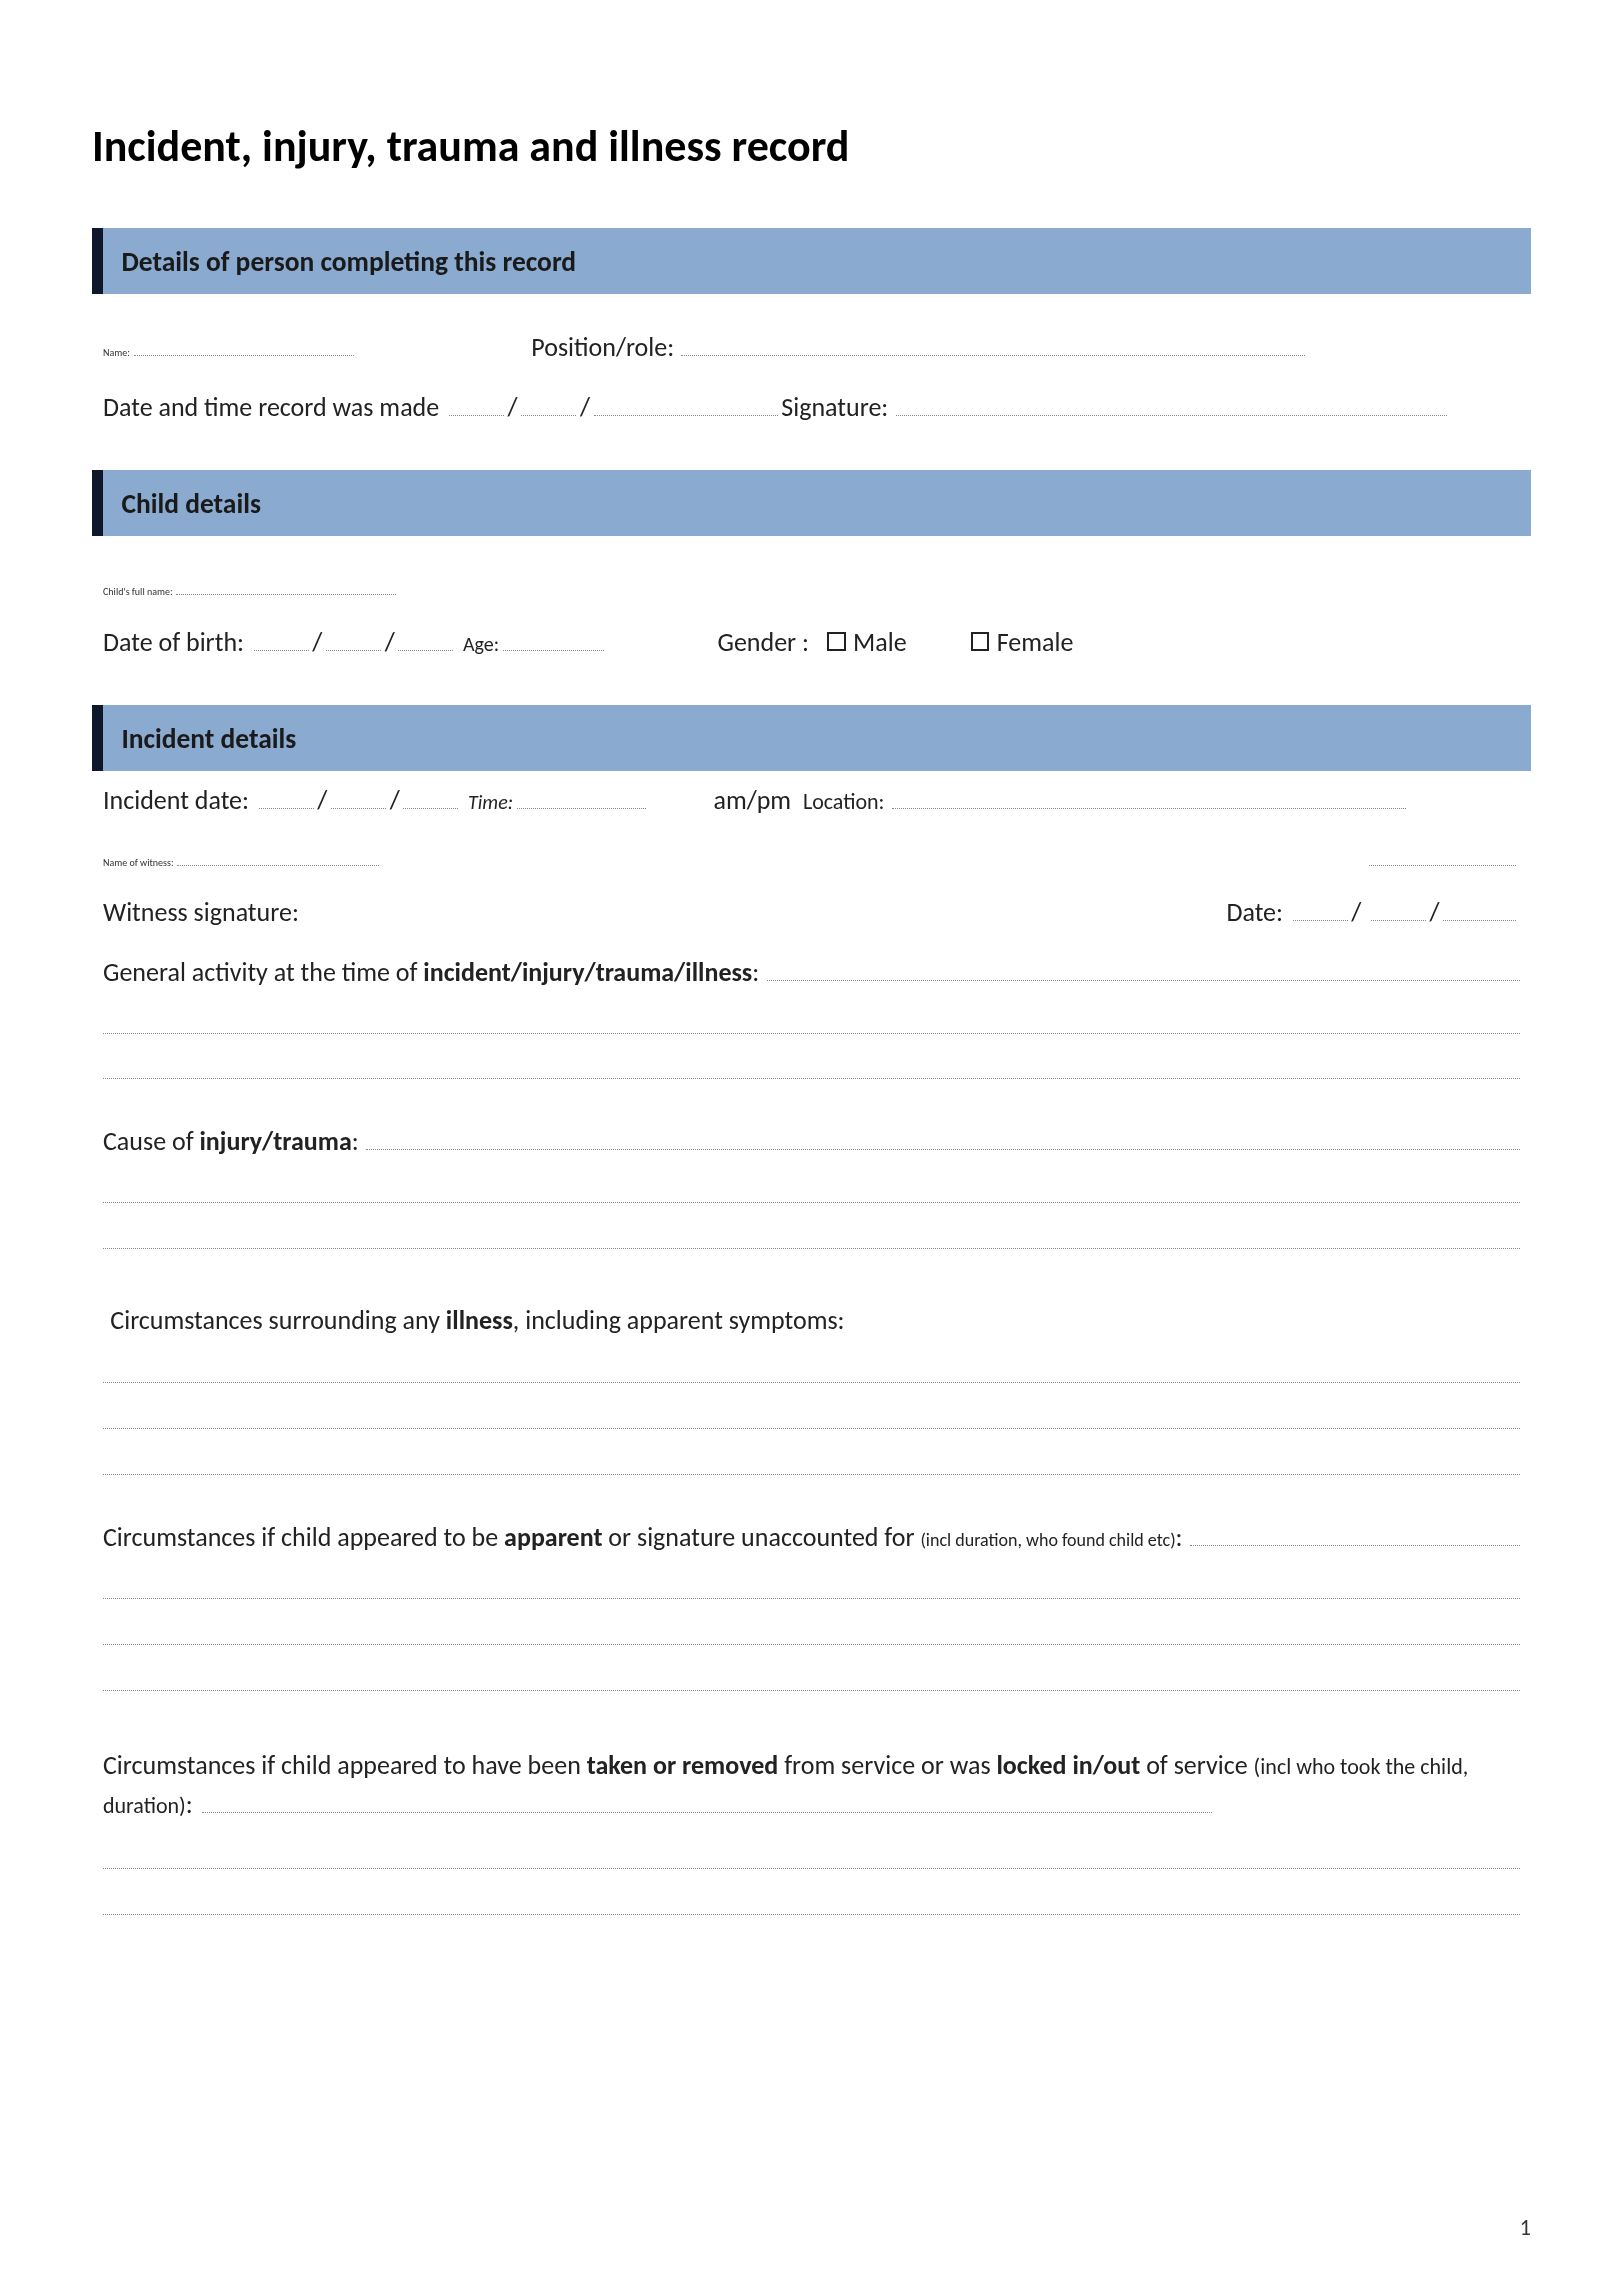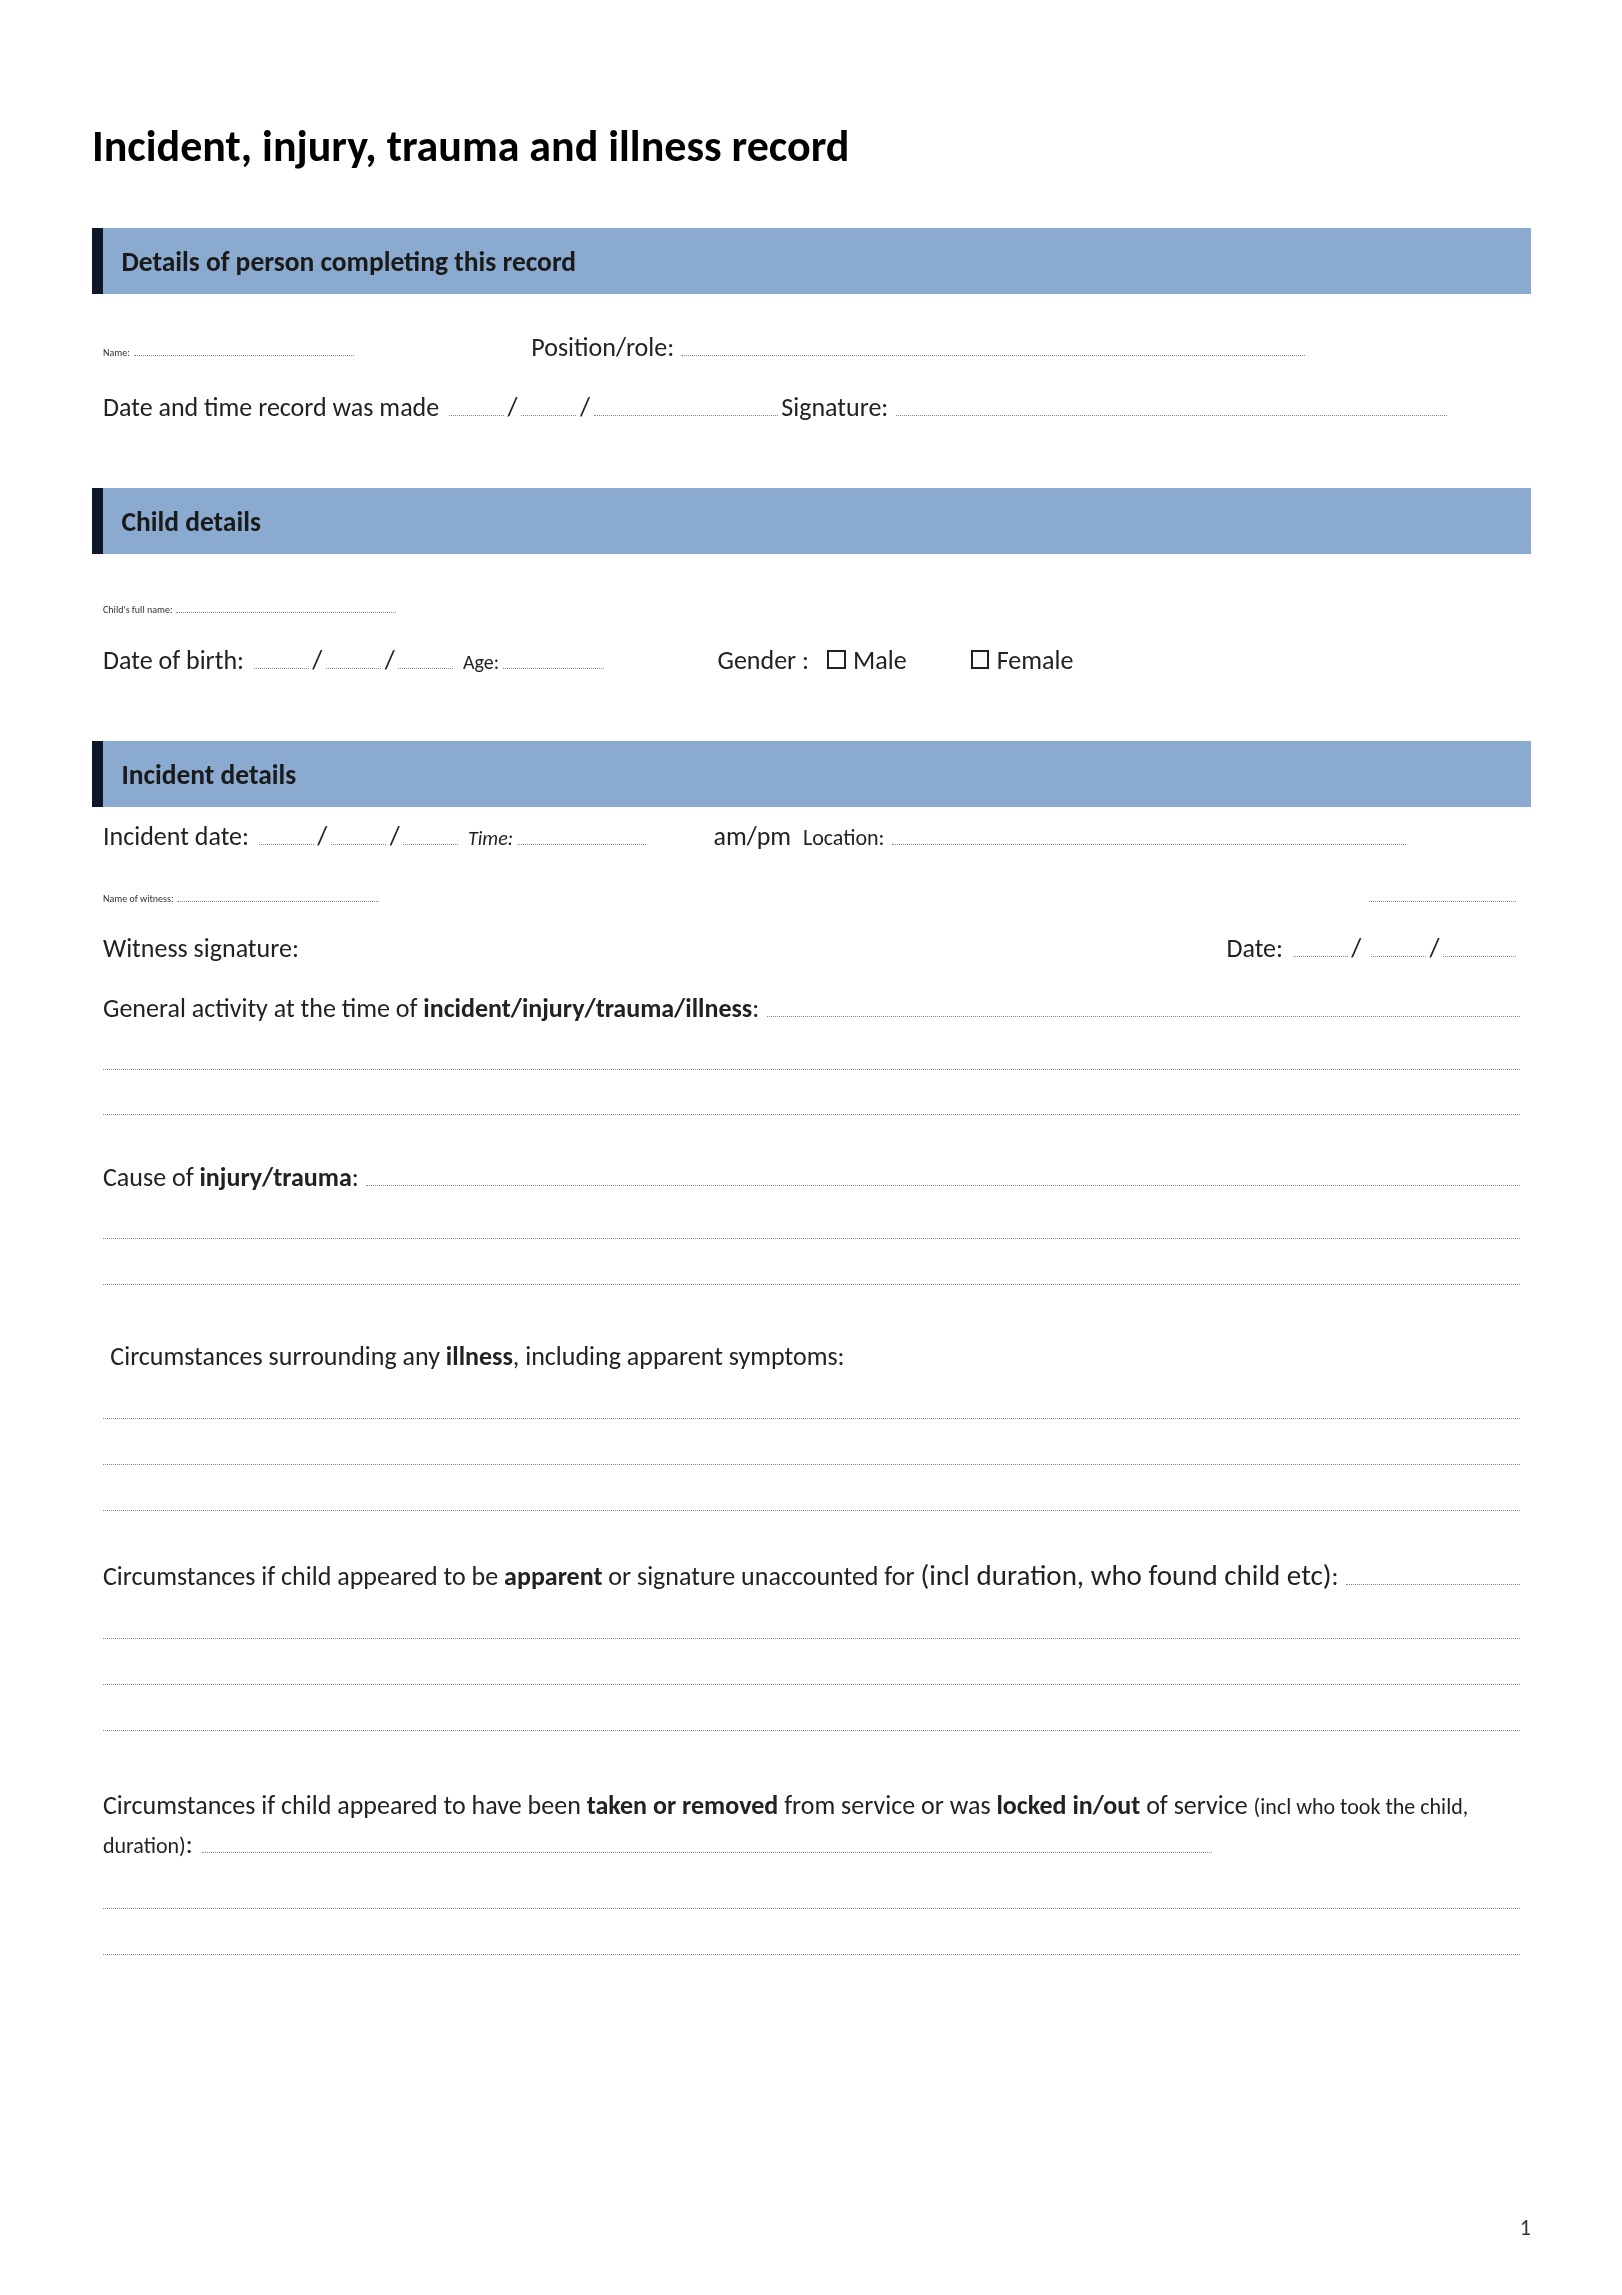"Name:" .content-block { padding: 0 11px 38px 11px -> 0 11px 20px 11px }
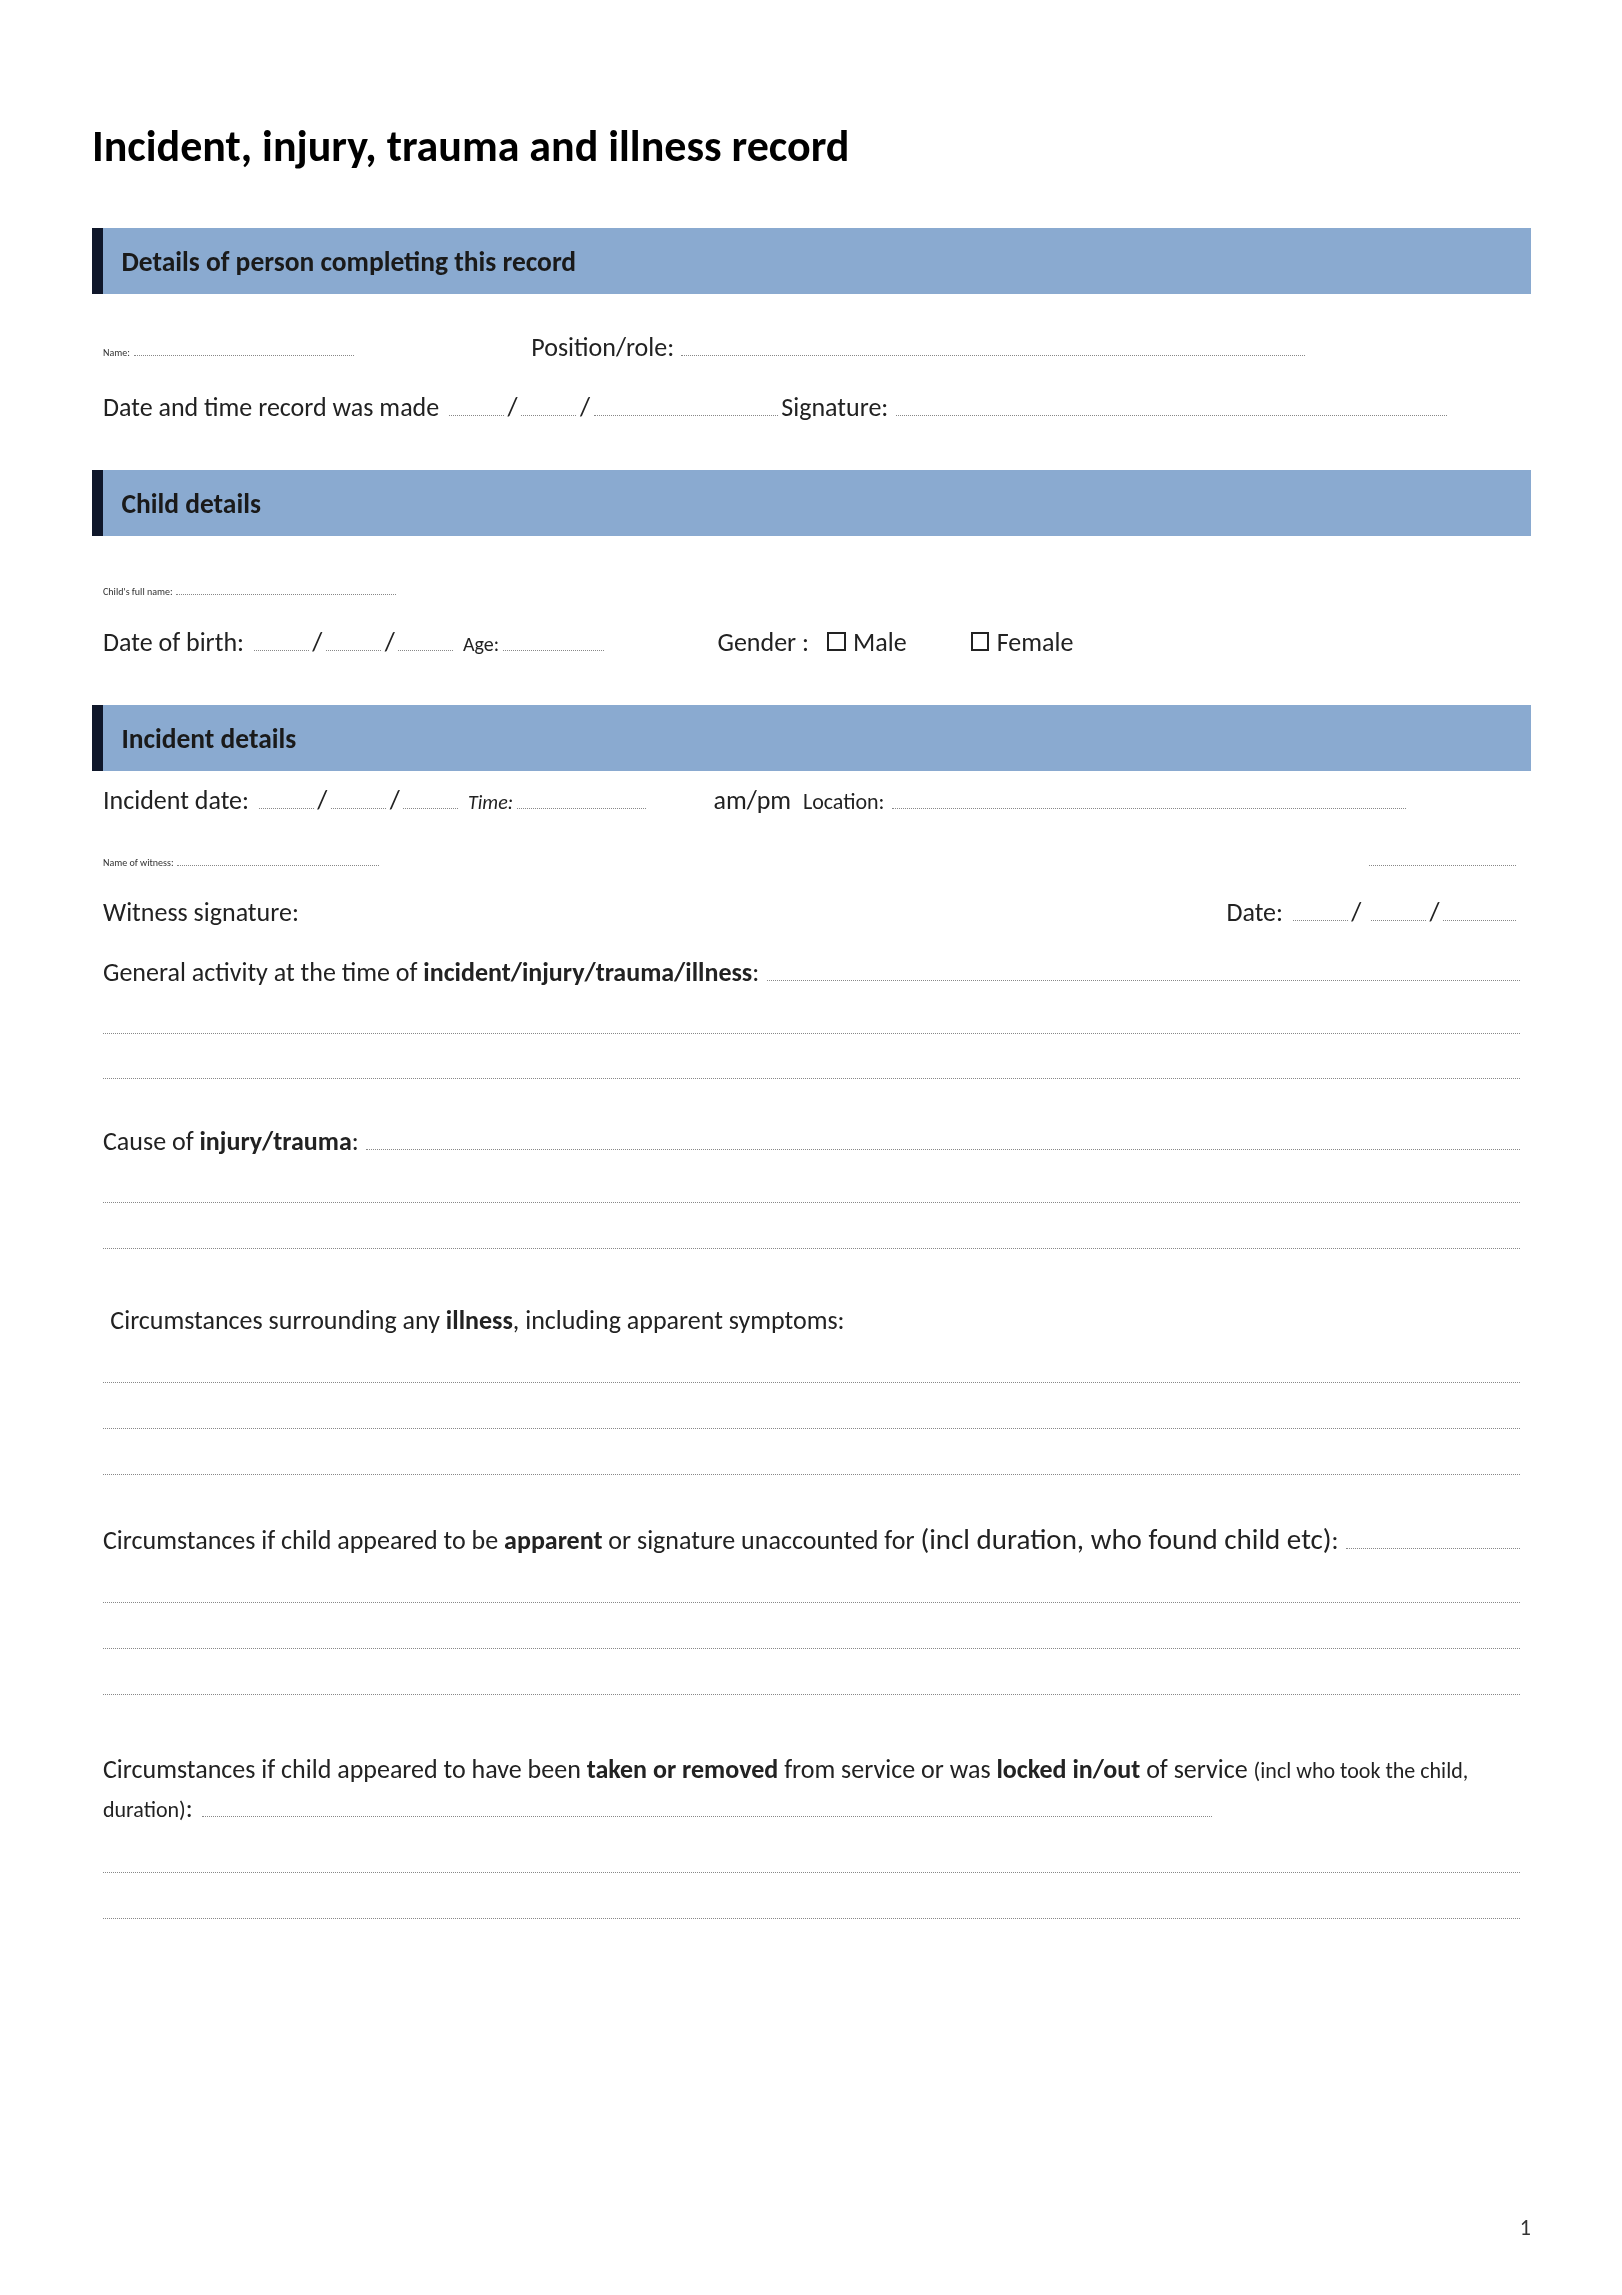"(incl duration, who found child" span { font-size: 29px -> 18px }
